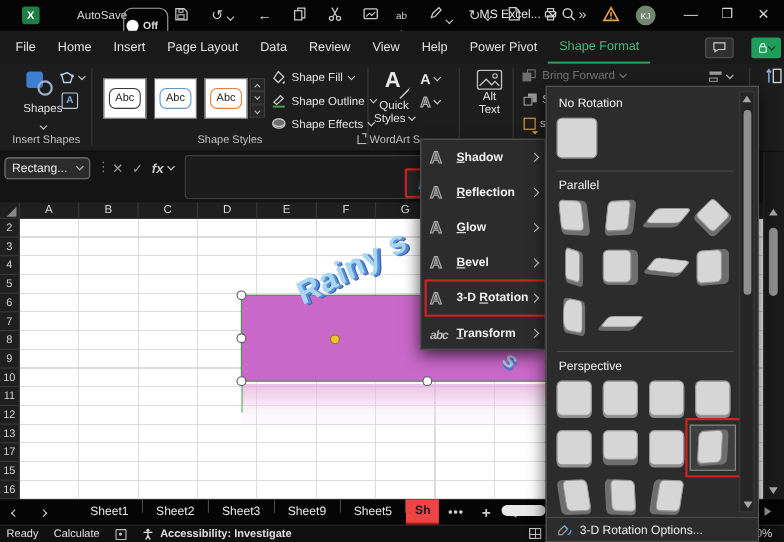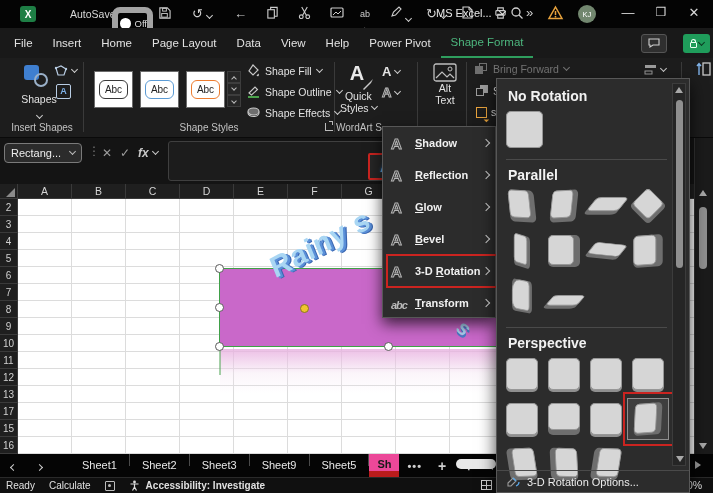"Off" #autosave-toggle { border: 6px solid #a3a3a3 -> 1px solid #a3a3a3; font-weight: none -> bold }
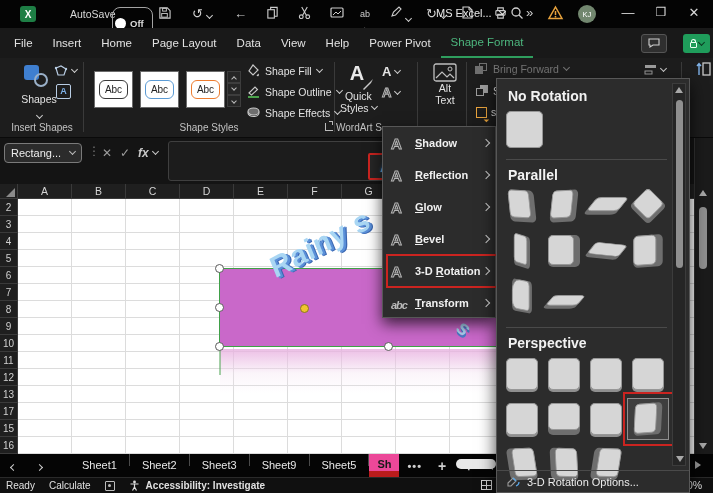"Insert" div.rtab { order: before "Home" -> after "Home" }
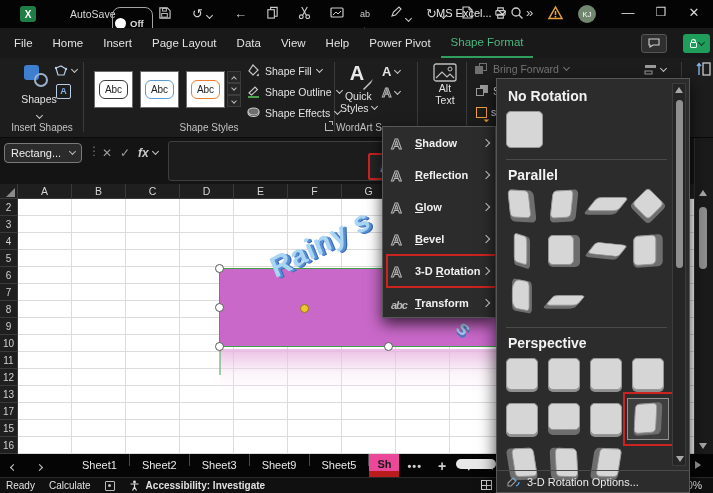"Review" div.rtab { html: none -> <div>Review</div> }
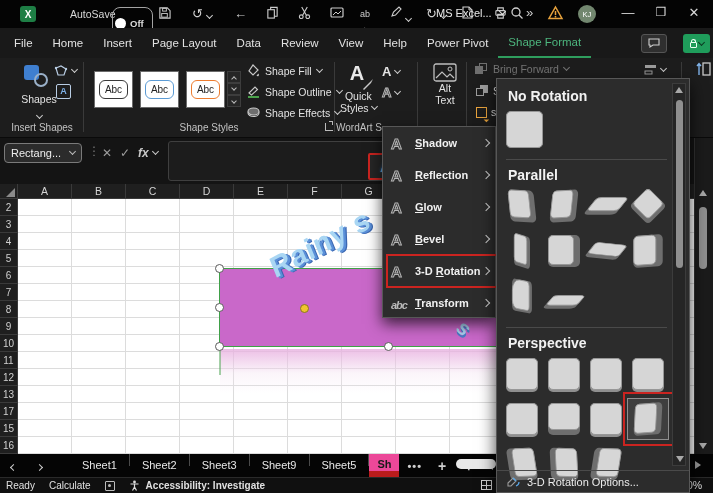"No Rotation" .fhead { font-size: 14px -> 11px; font-weight: bold -> normal }
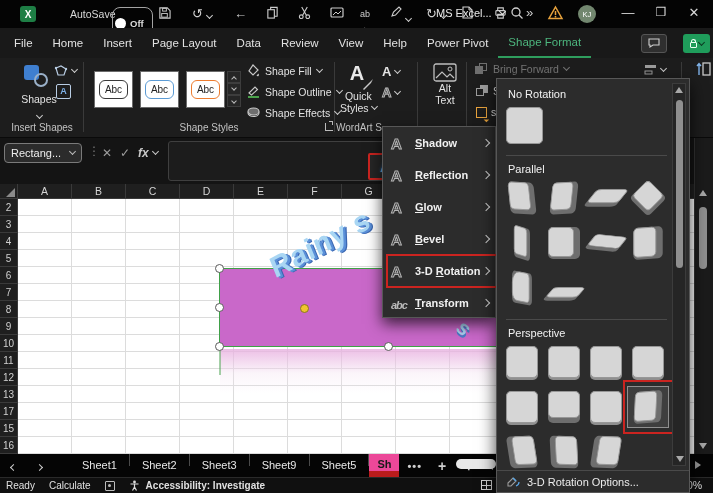"Sh" #activetab { background: #ec4899 -> #ef4444; border-bottom: 6px solid #b91c1c -> 2px solid #b91c1c }
